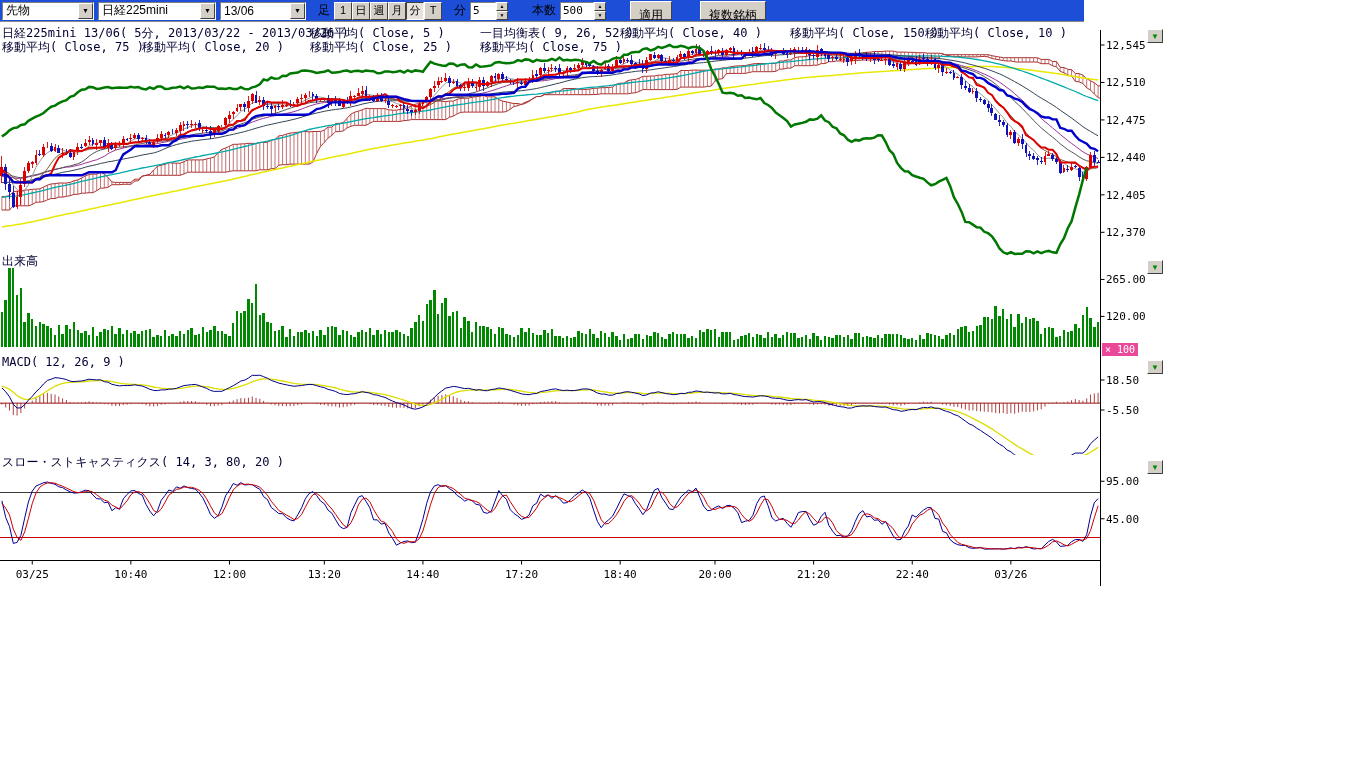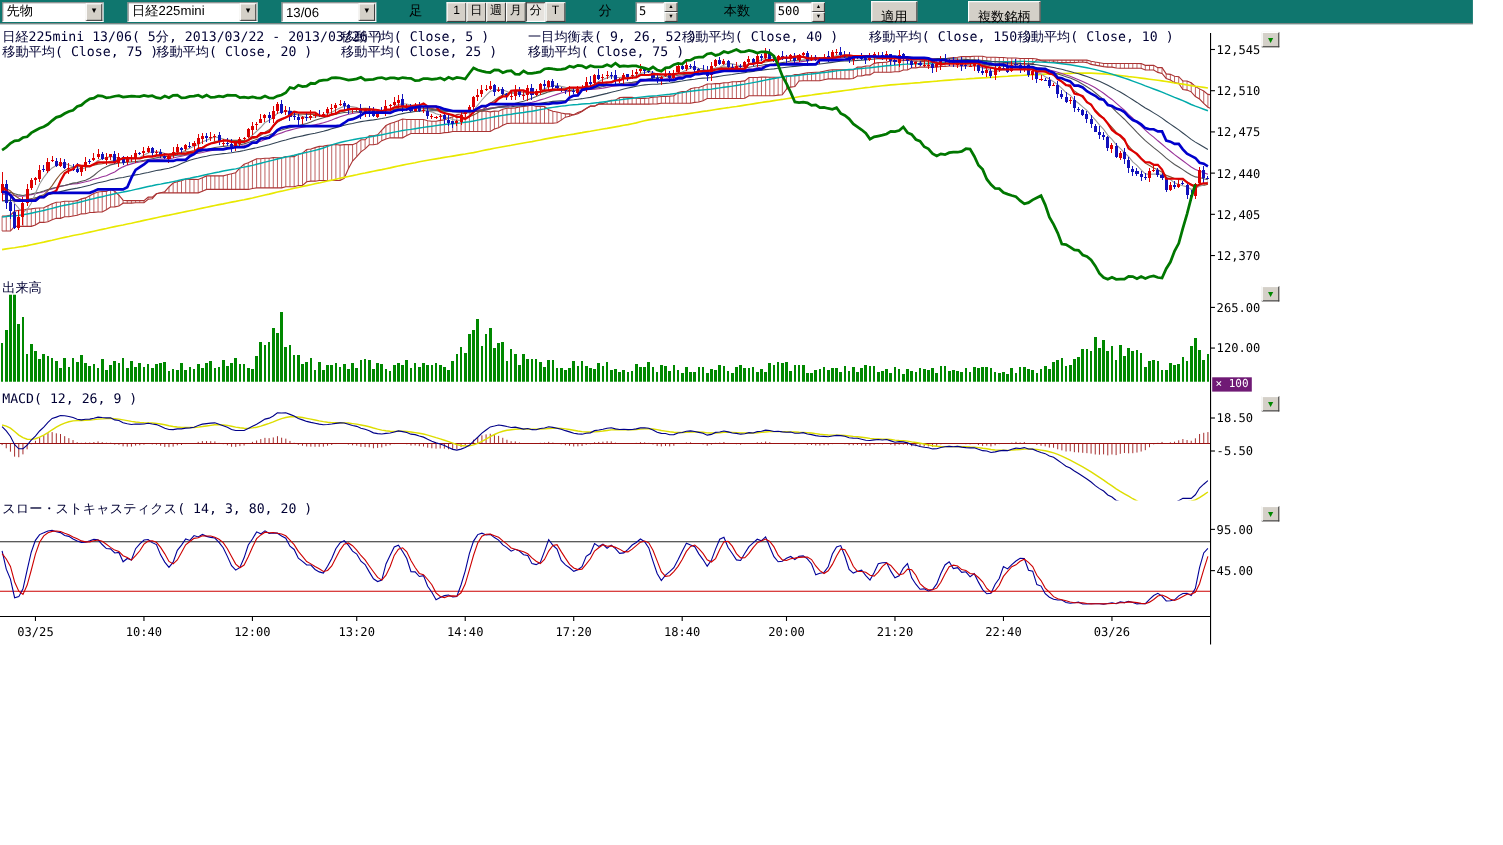"先物" .toolbar { background: #0f766e -> #1d4ed8; gap: 22px -> 4px; width: 1339px -> 1084px }
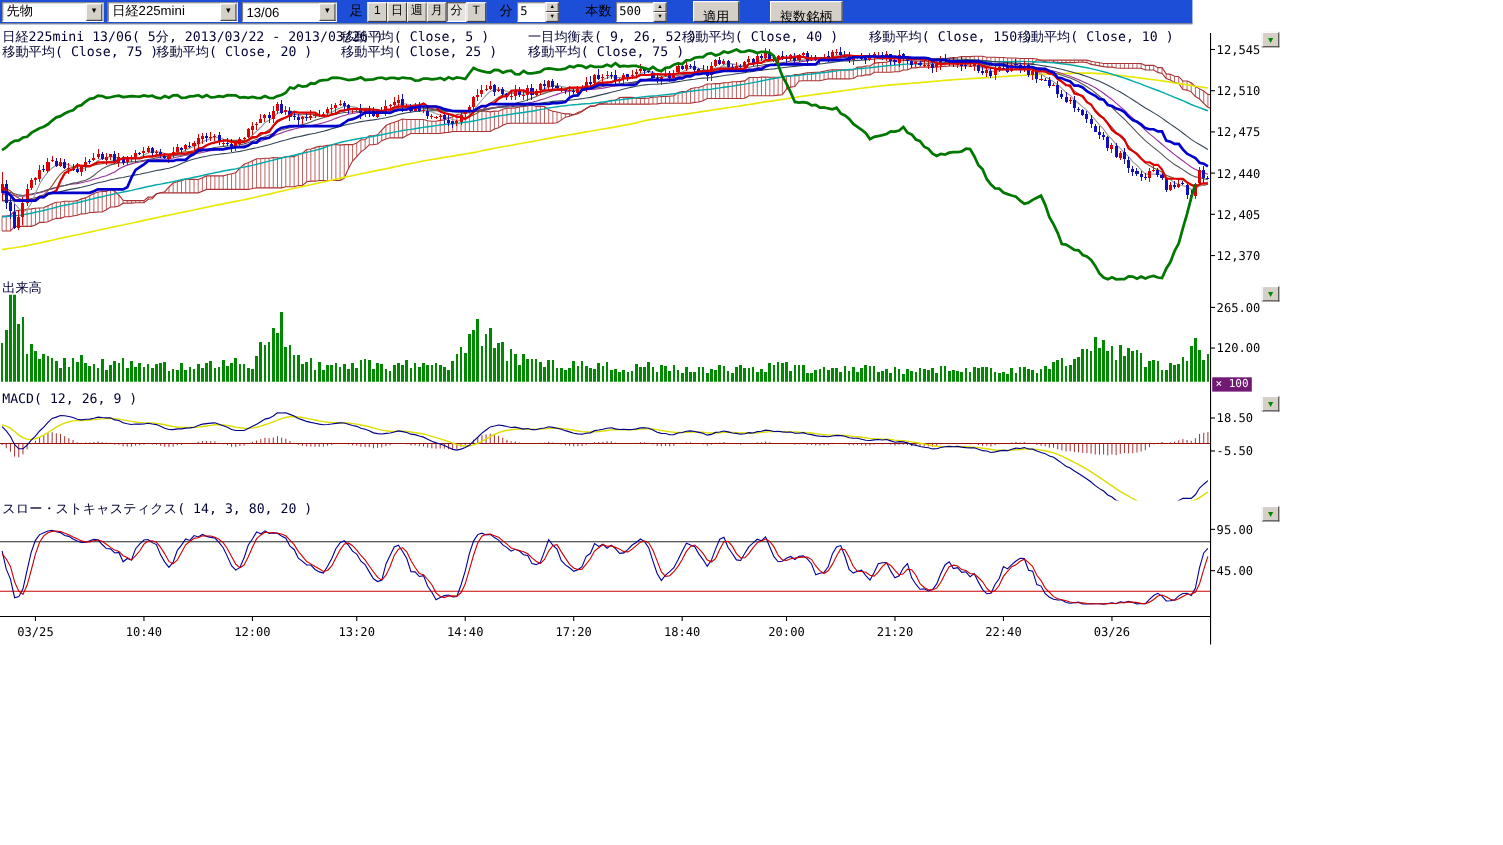"× 100" .mult-box { background: #701a75 -> #ec4899 }
